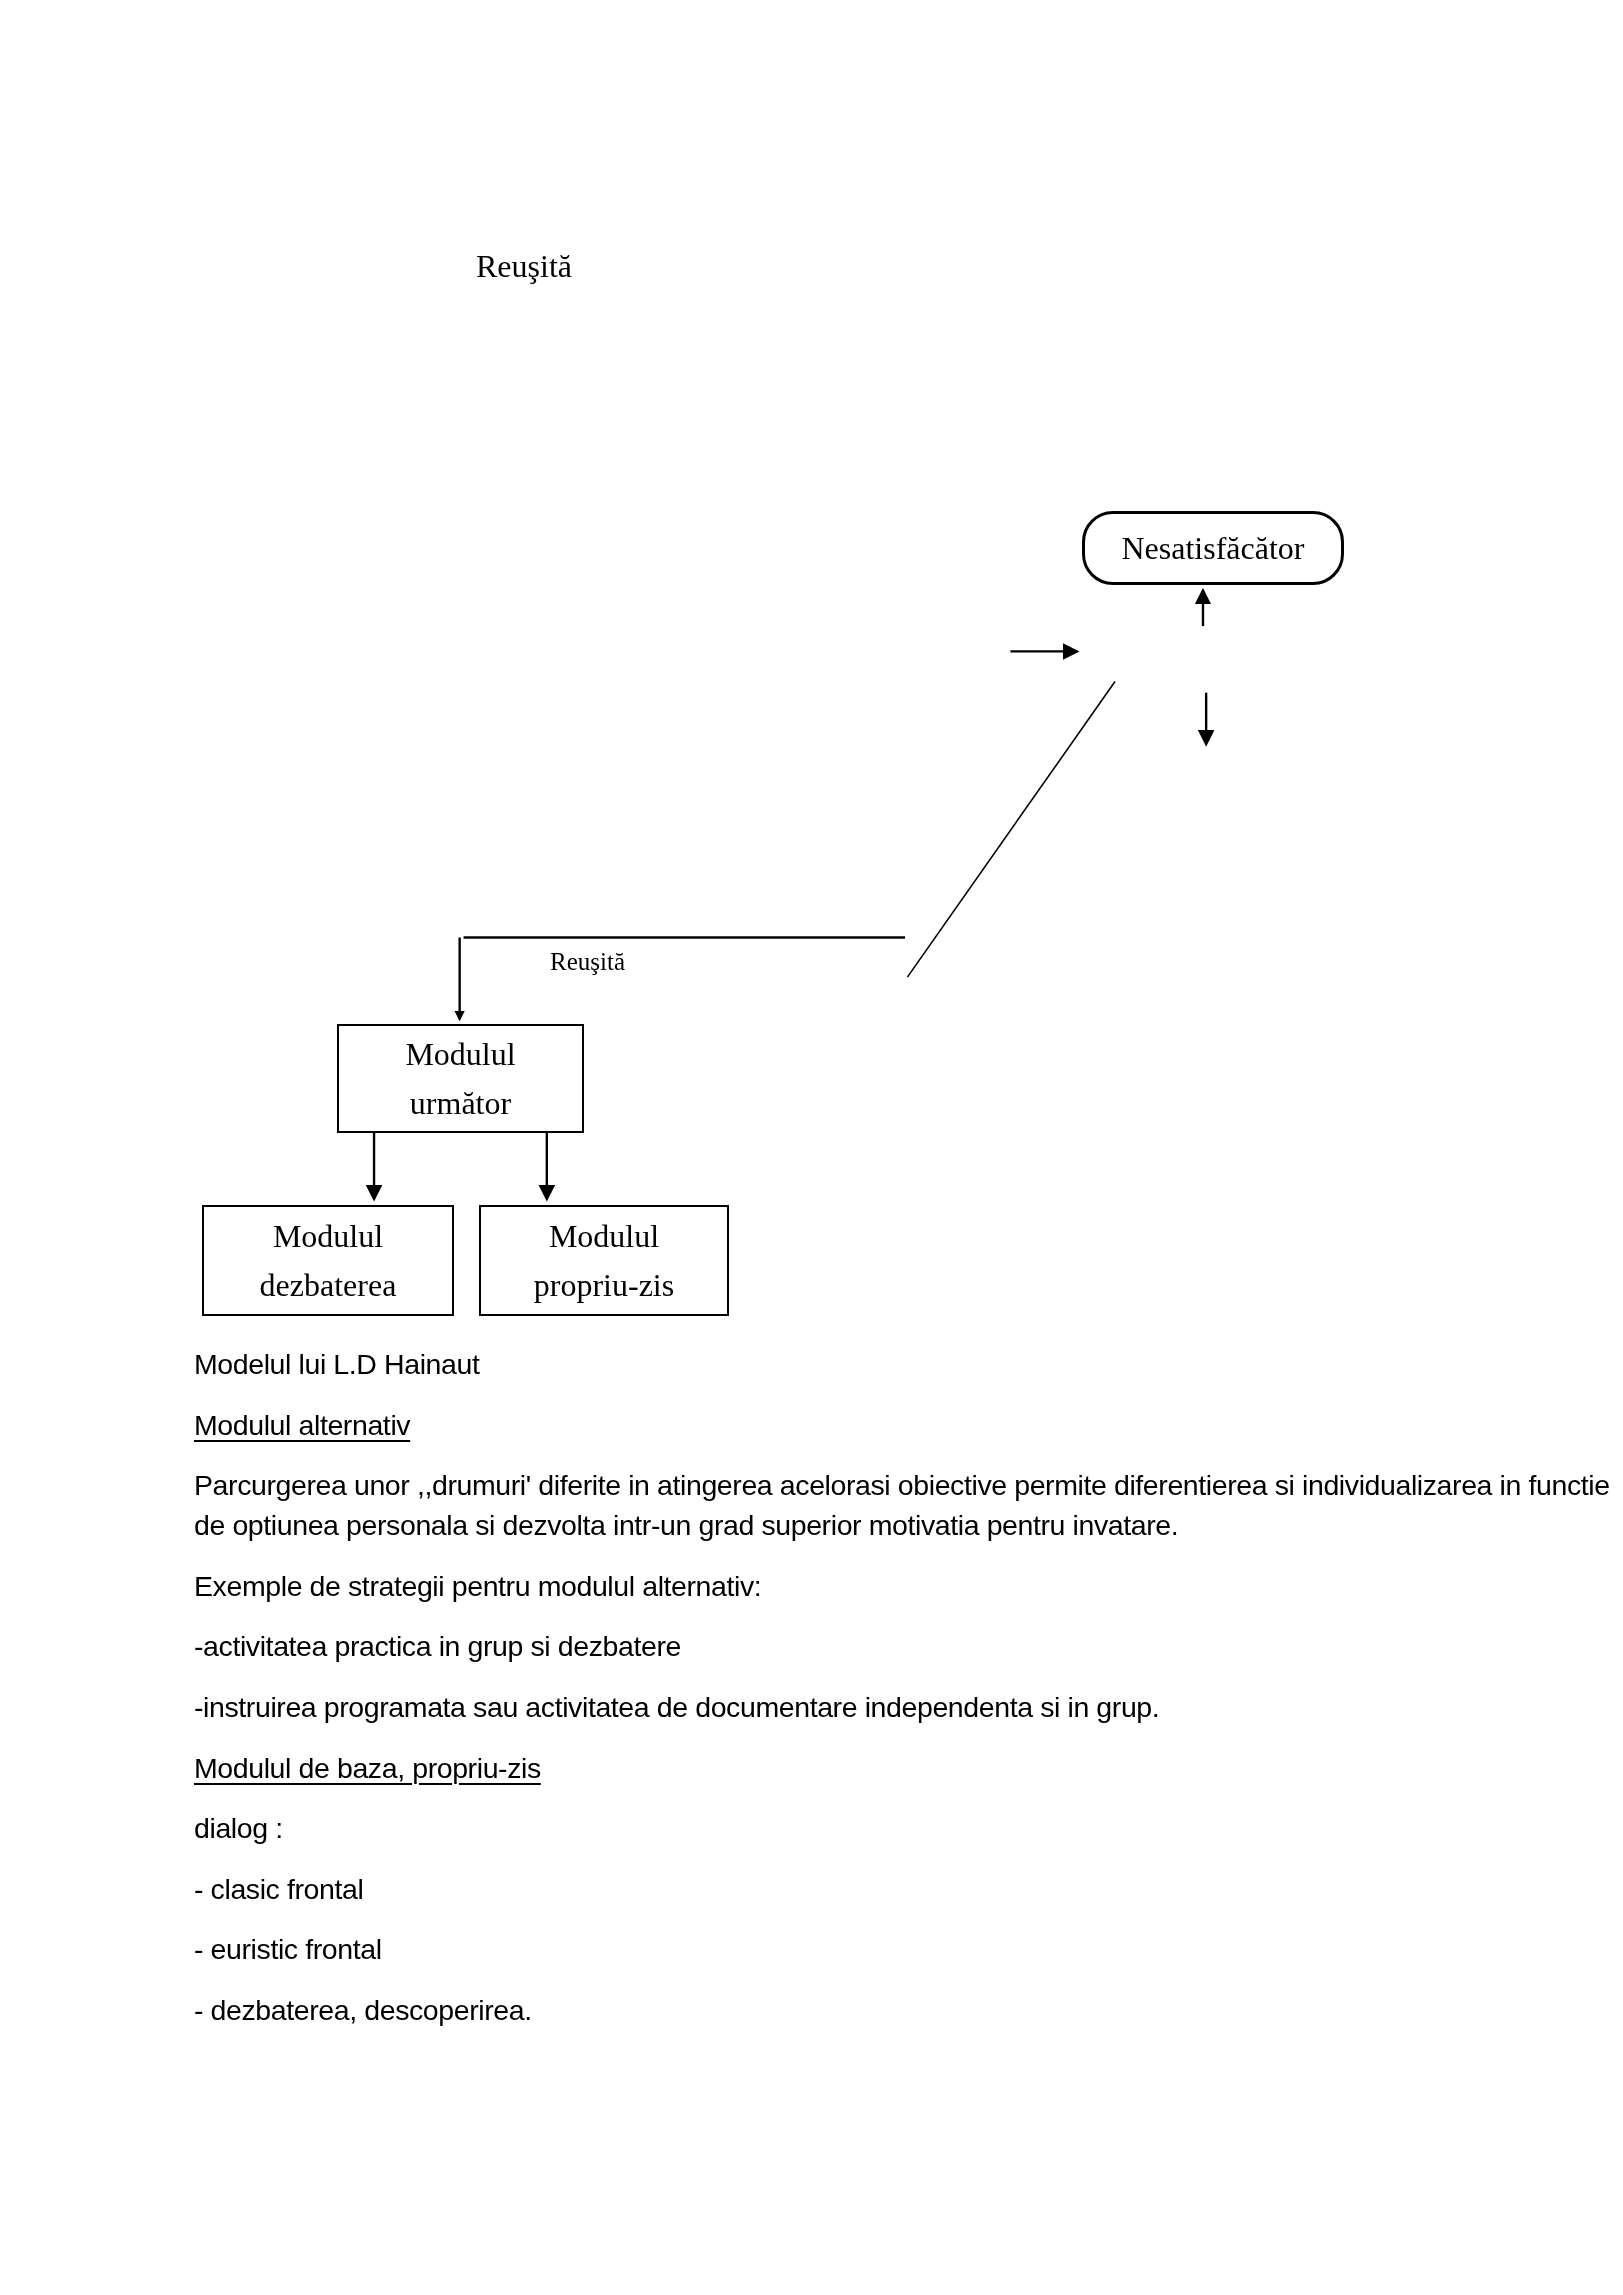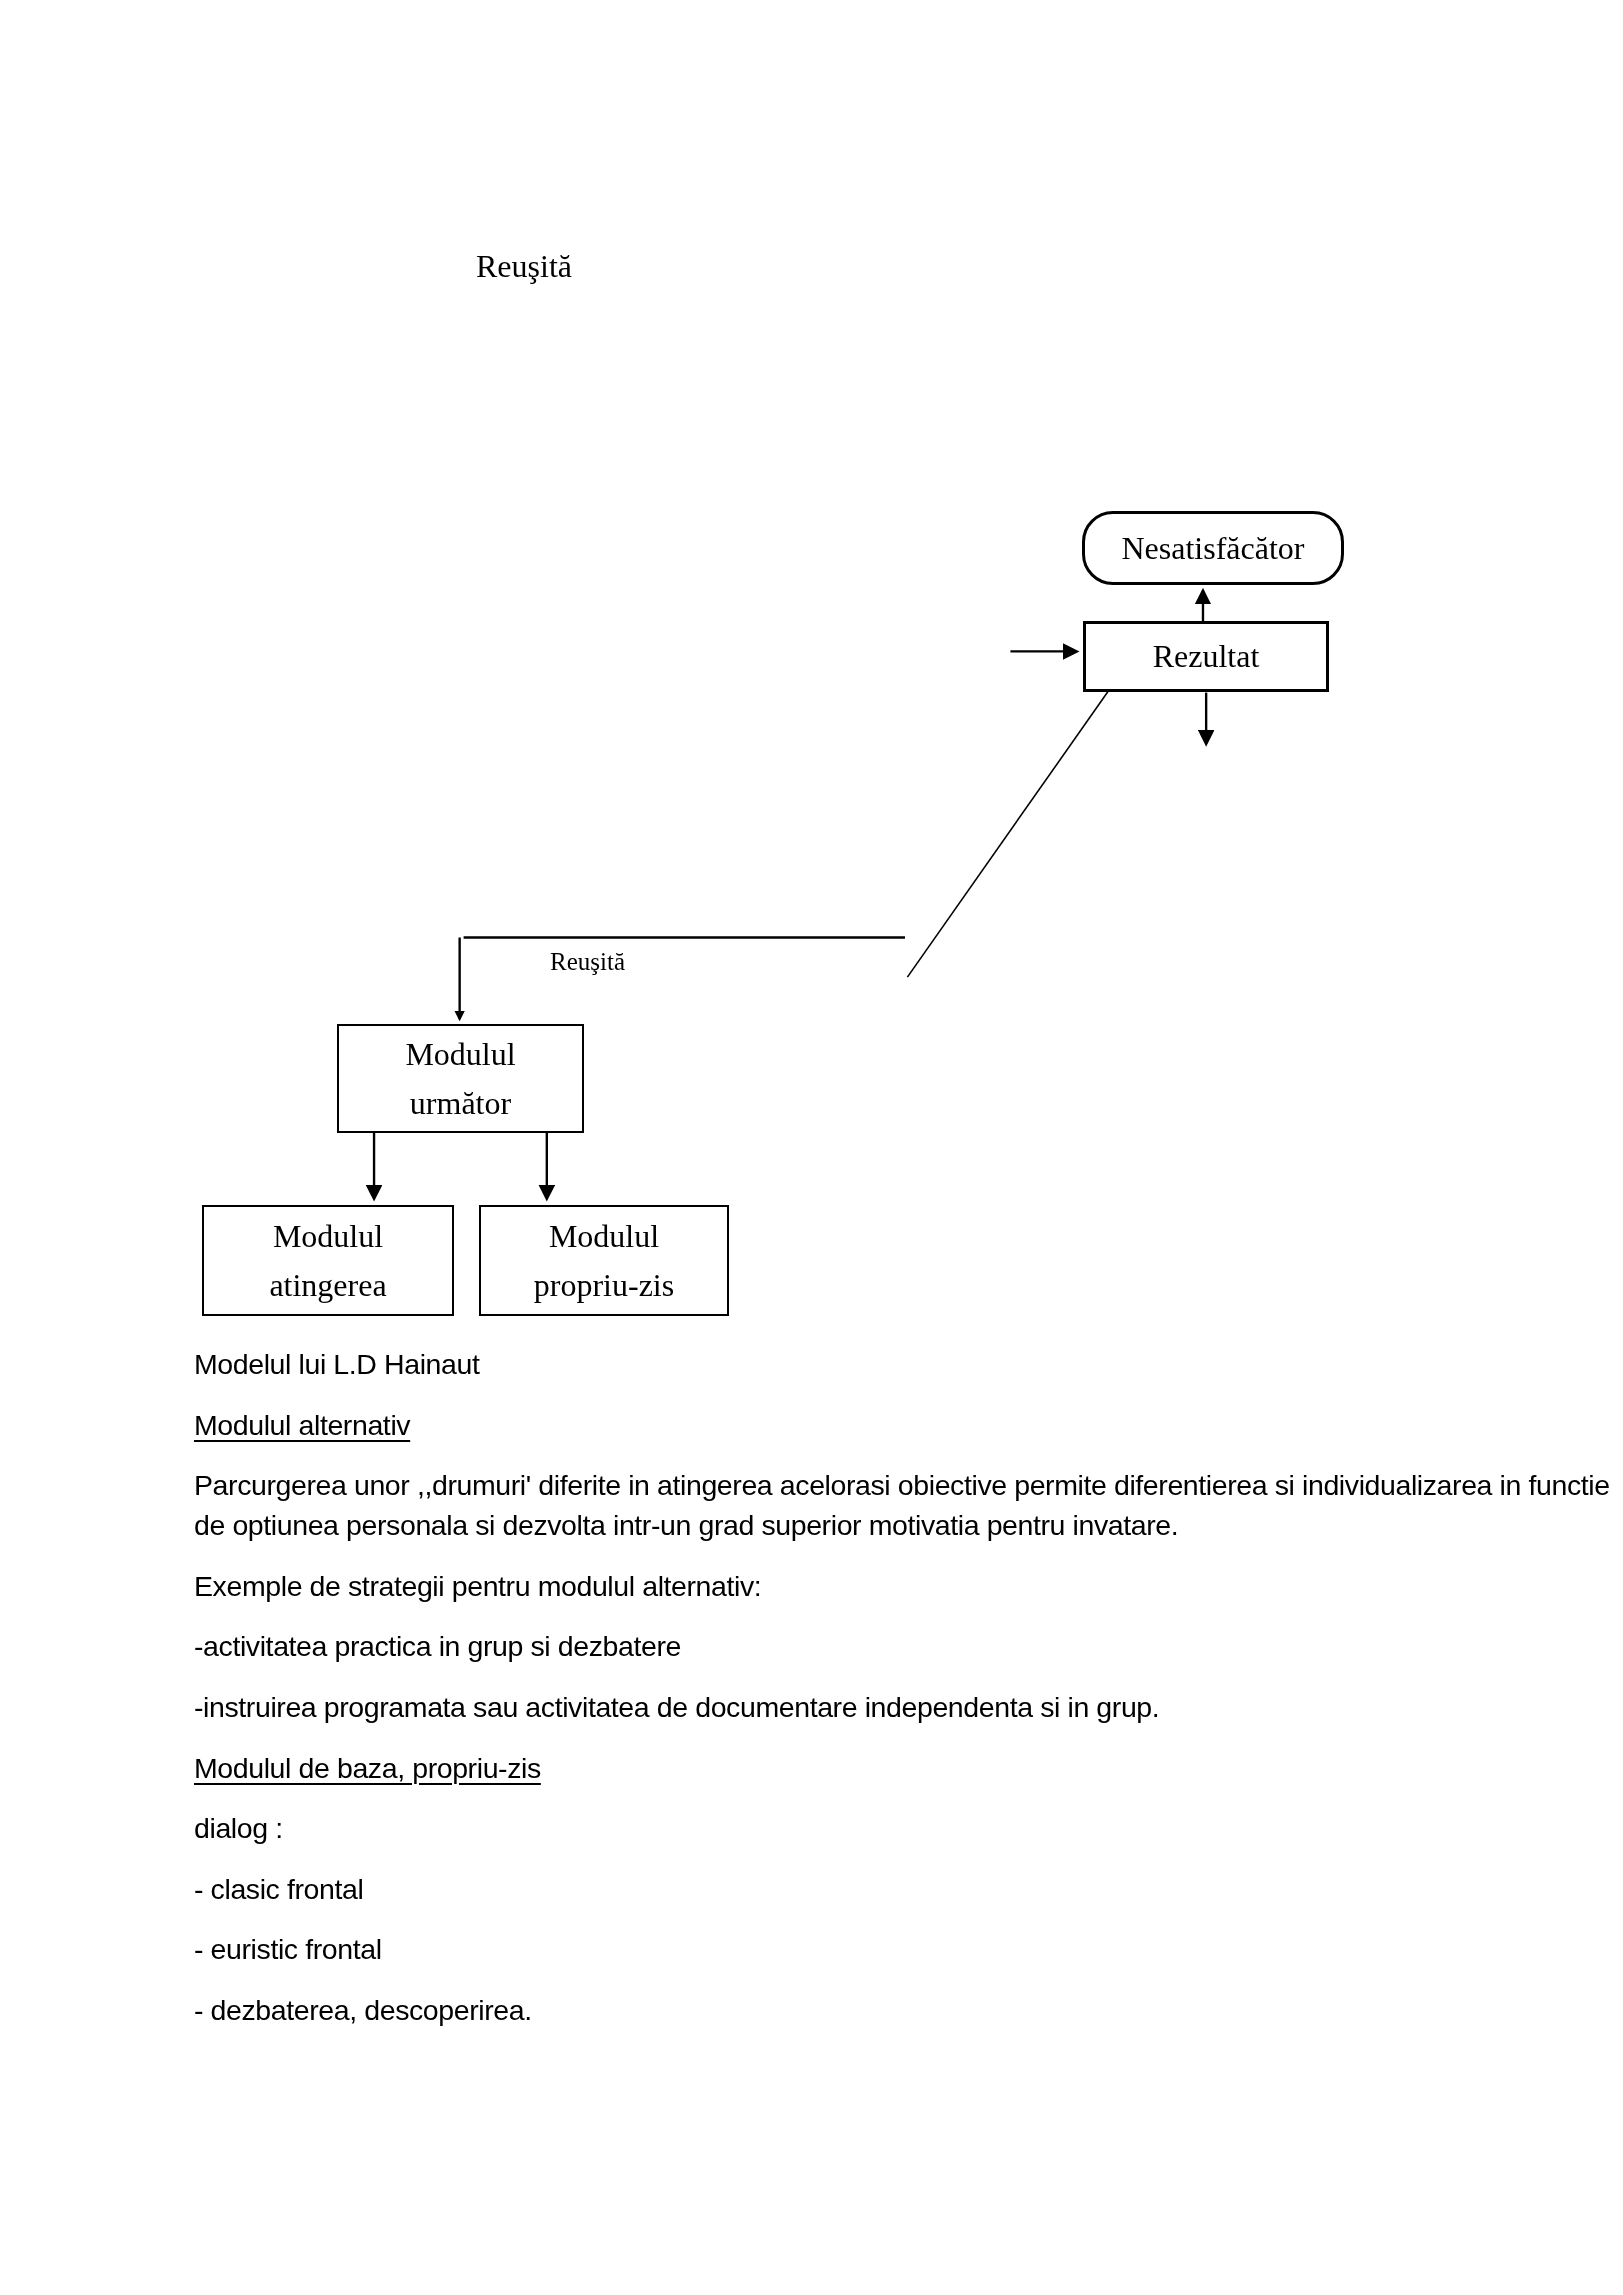"Rezultat" div.dbox { html: <div> <span>Rezultat</span> </div> -> none }
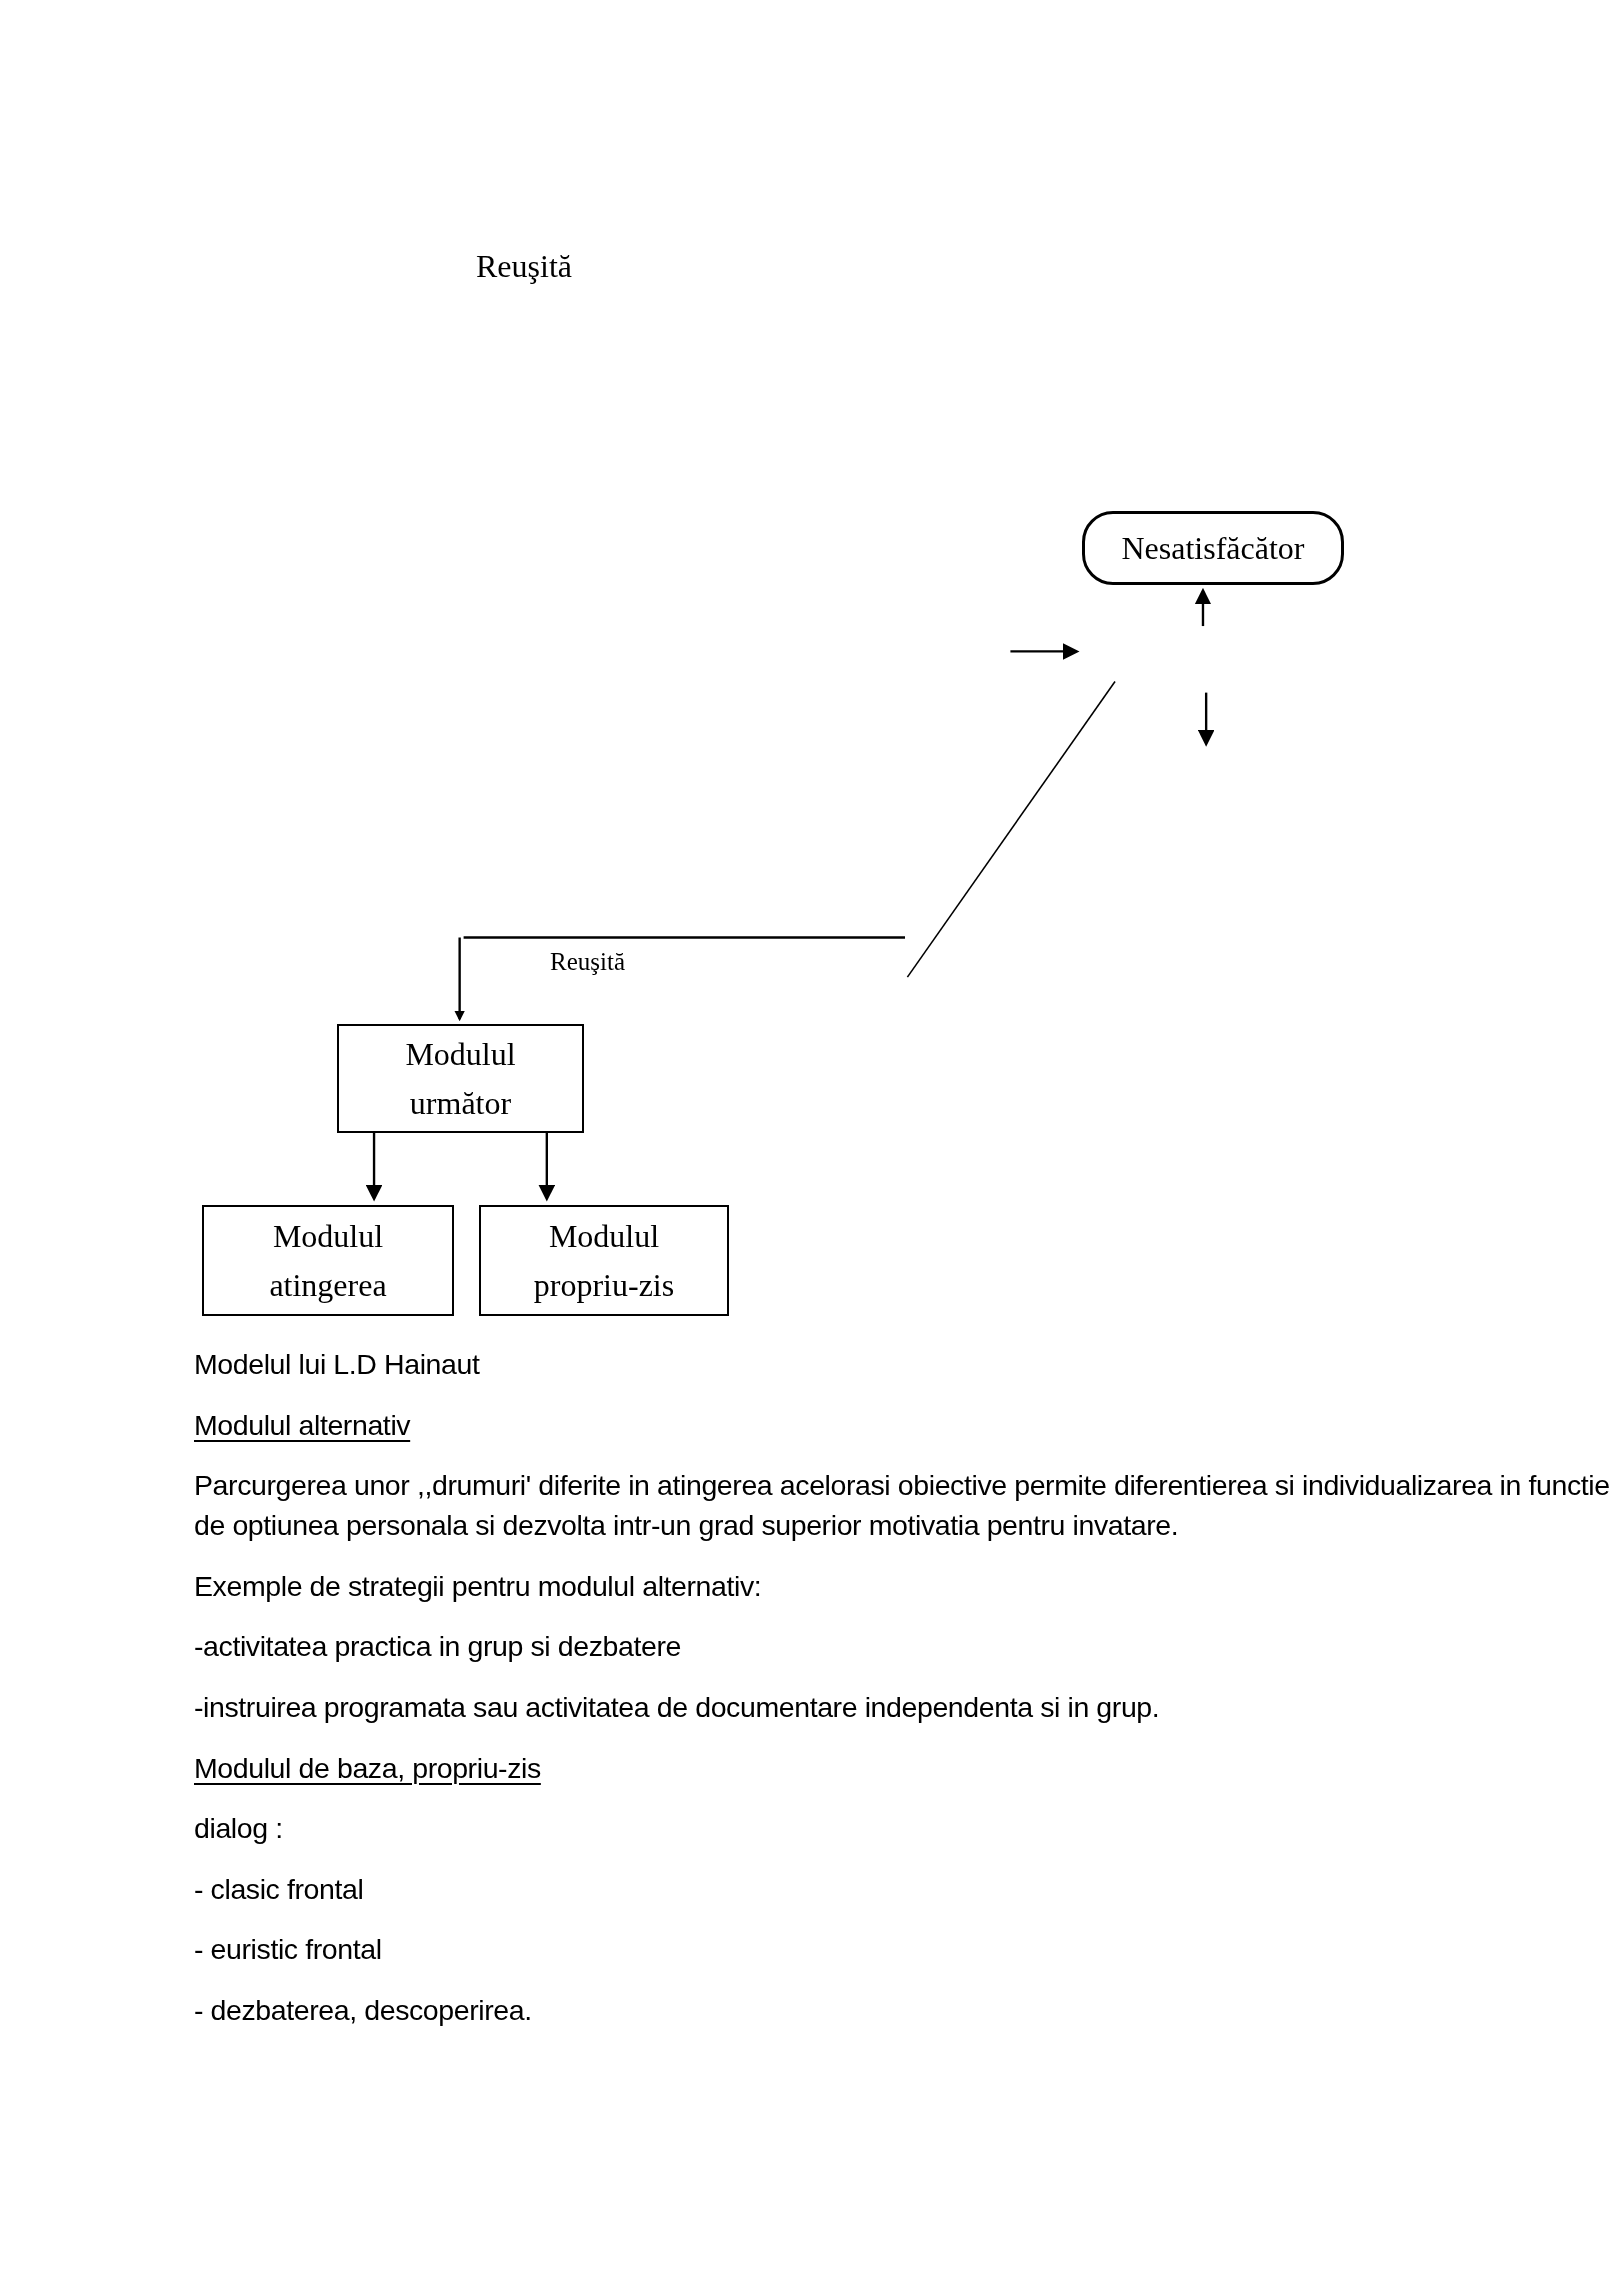"atingerea" span { text: atingerea -> dezbaterea }
